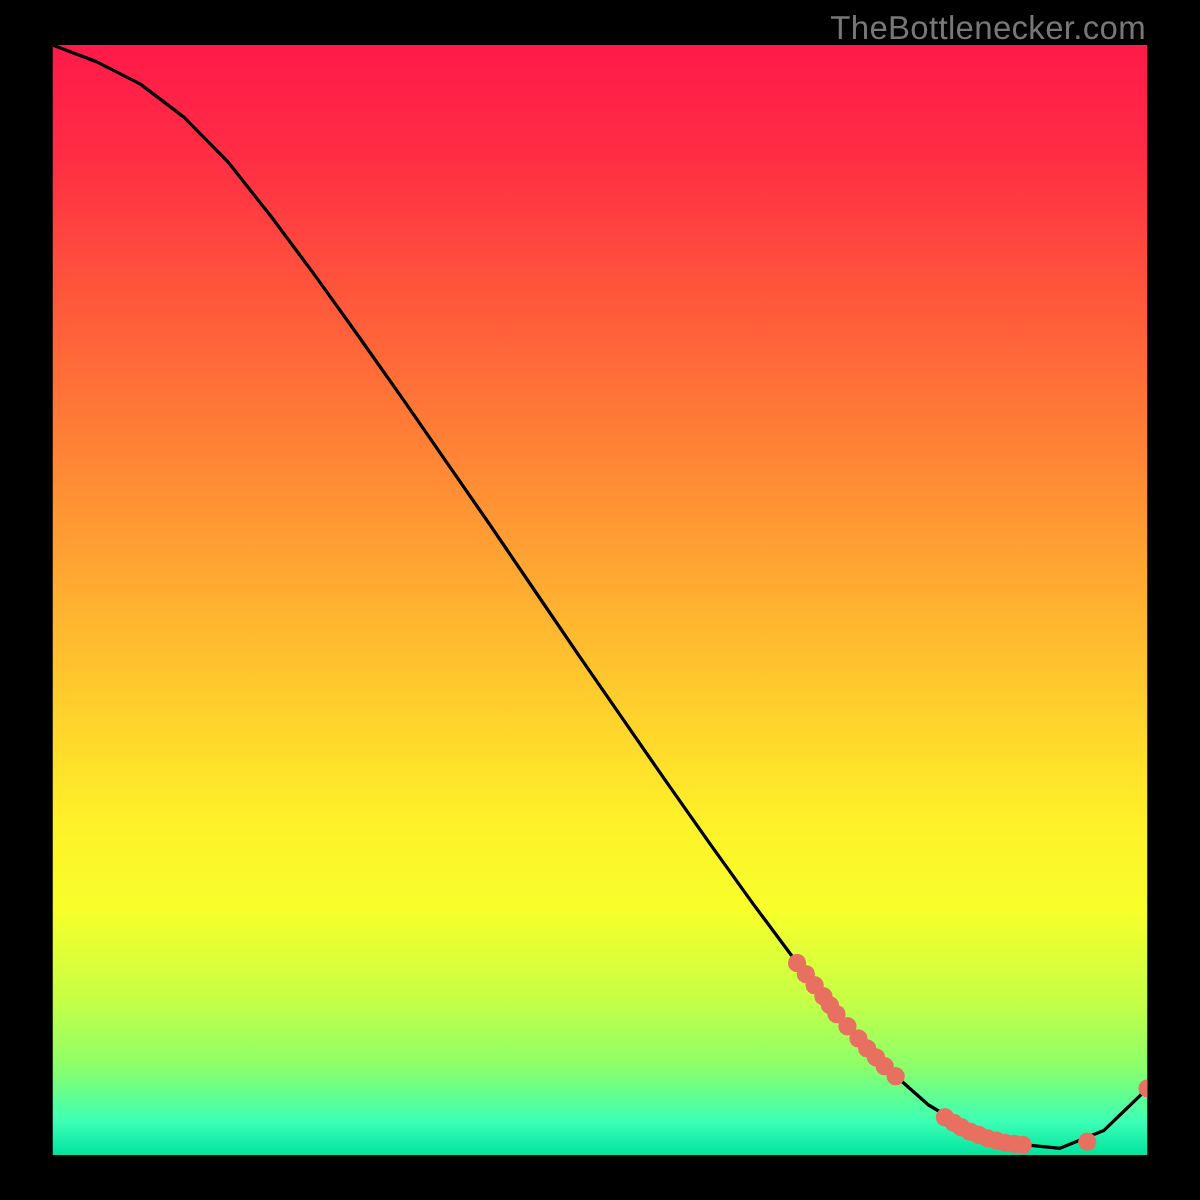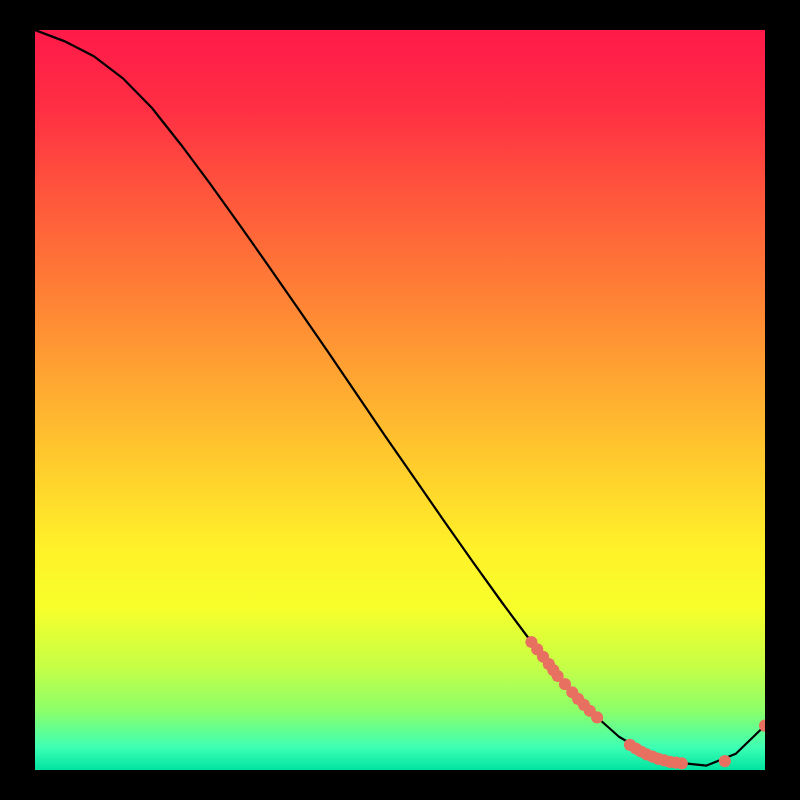"TheBottlenecker.com" div.watermark { html: none -> <div>TheBottlenecker.com</div> }
